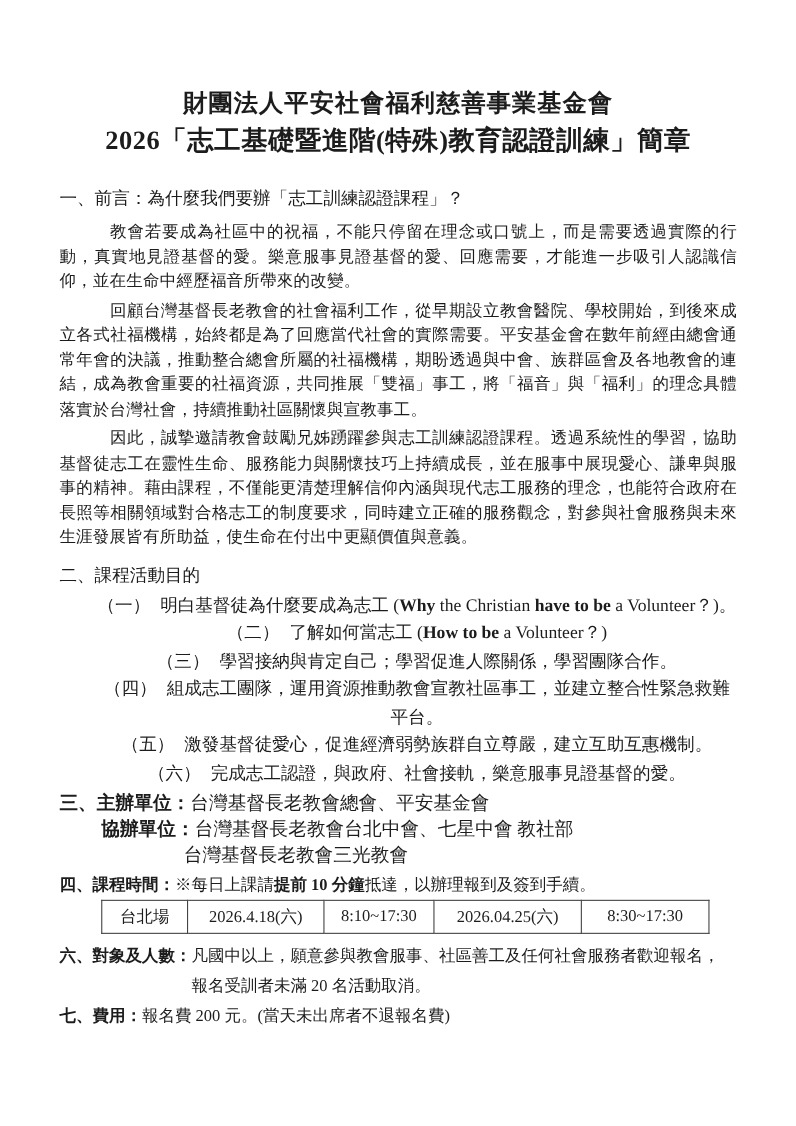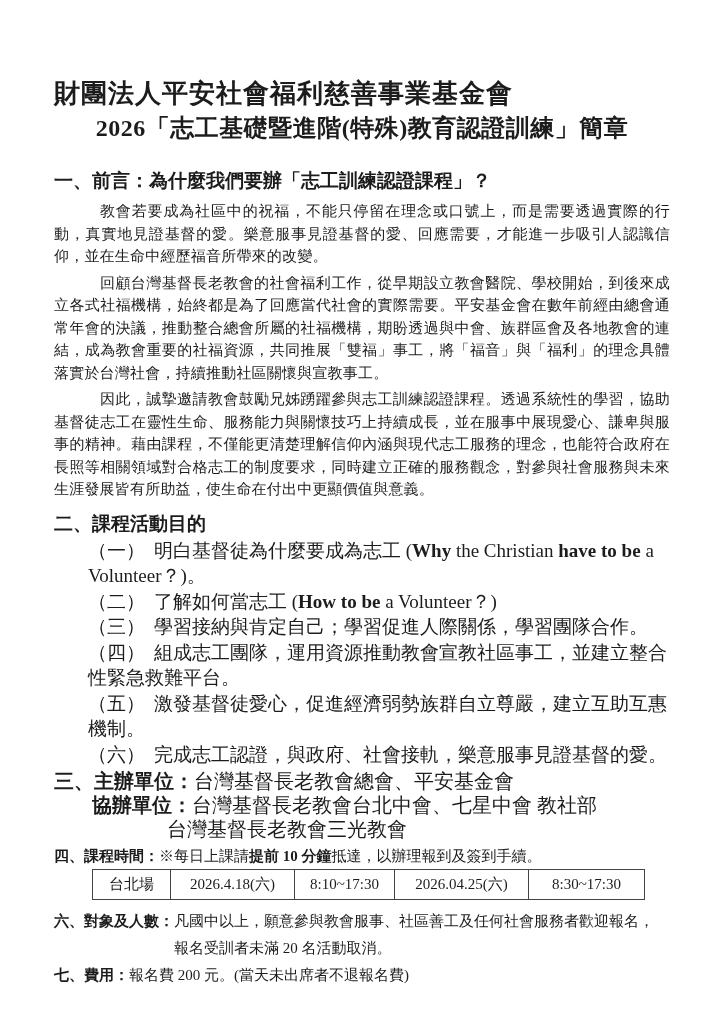"財團法人平安社會福利慈善事業基金會" .title-1 { font-size: 26px -> 22px; text-align: left -> center }
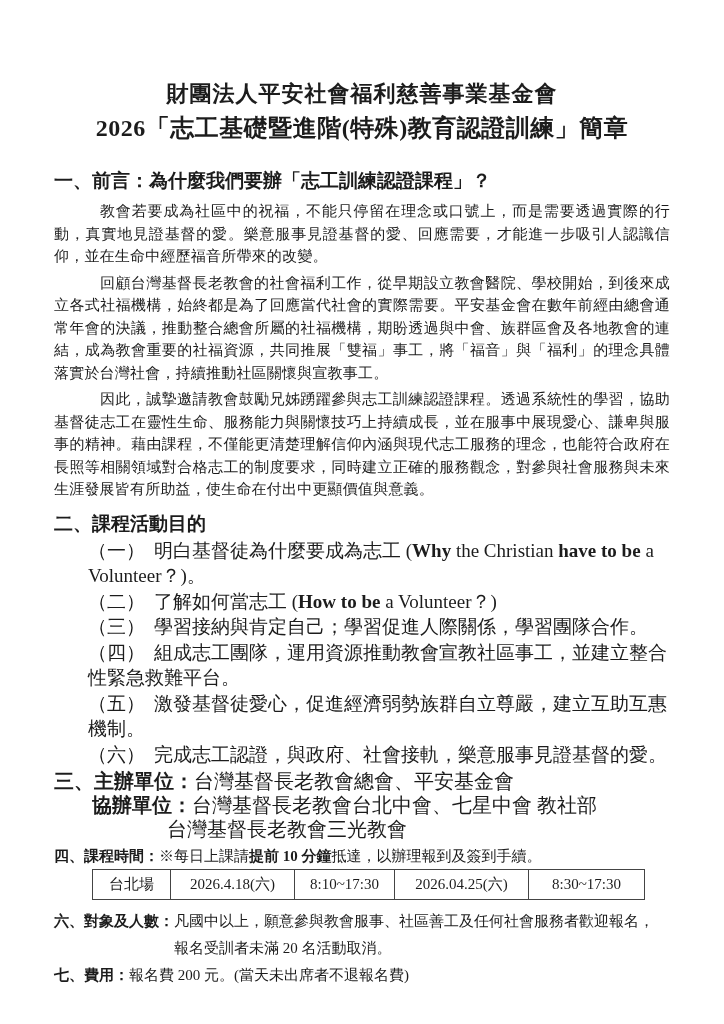"一、前言：為什麼我們要辦「志工訓練認證課程」？" .sec-heading { font-size: 19px -> 16px; font-weight: bold -> normal }
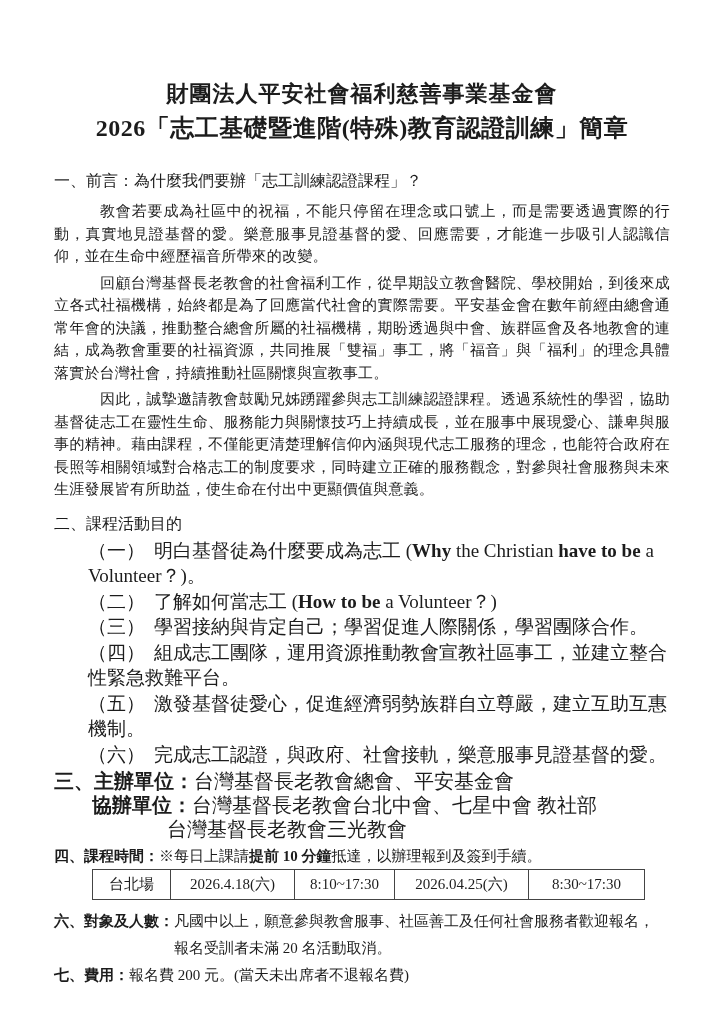"（一） 明白基督徒為什麼要成為志工 (Why the Christian" .obj-item { font-size: 19px -> 16px; text-align: none -> center }
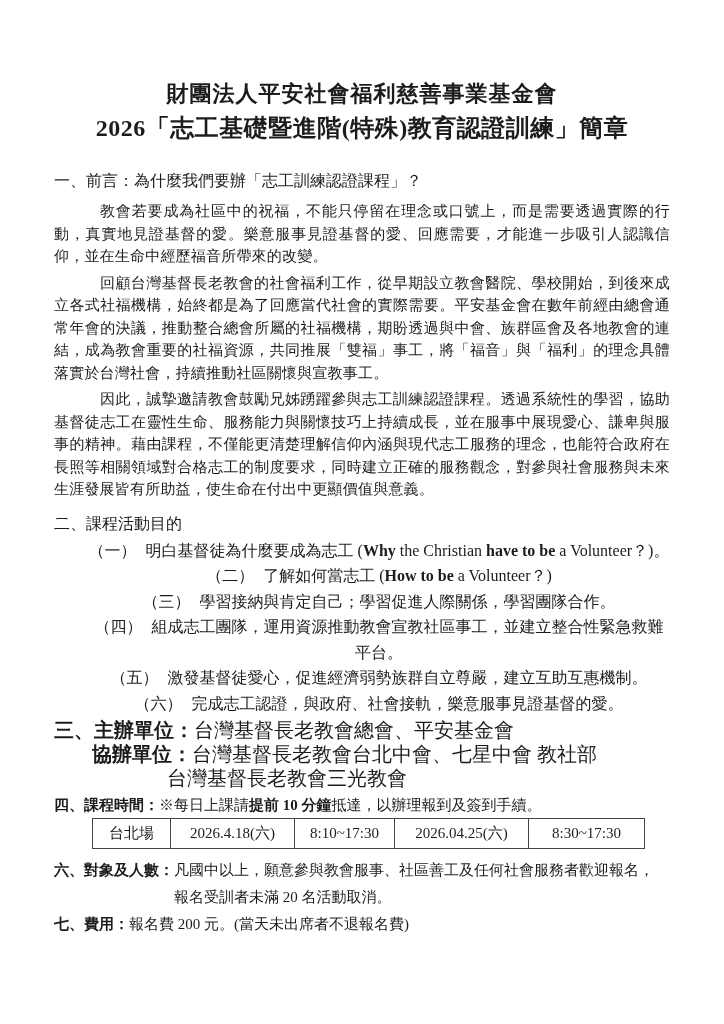"三、主辦單位：台灣基督長老教會總會、平安基金會" .organizers { font-size: 20px -> 17px }
